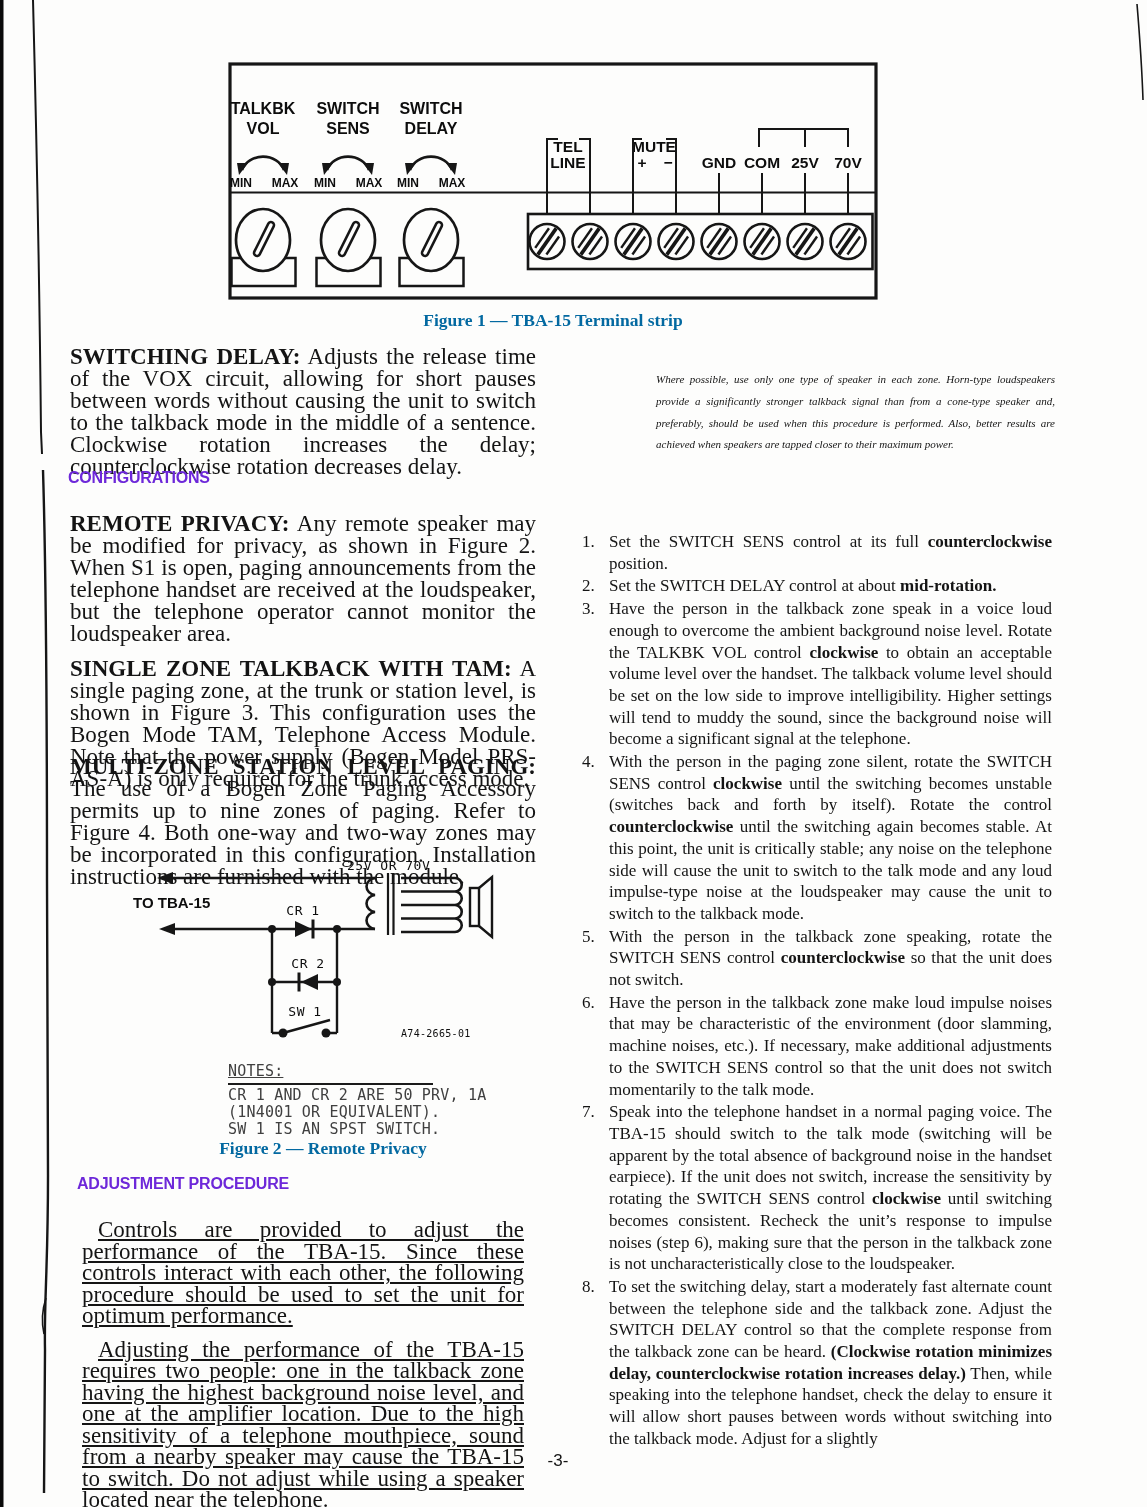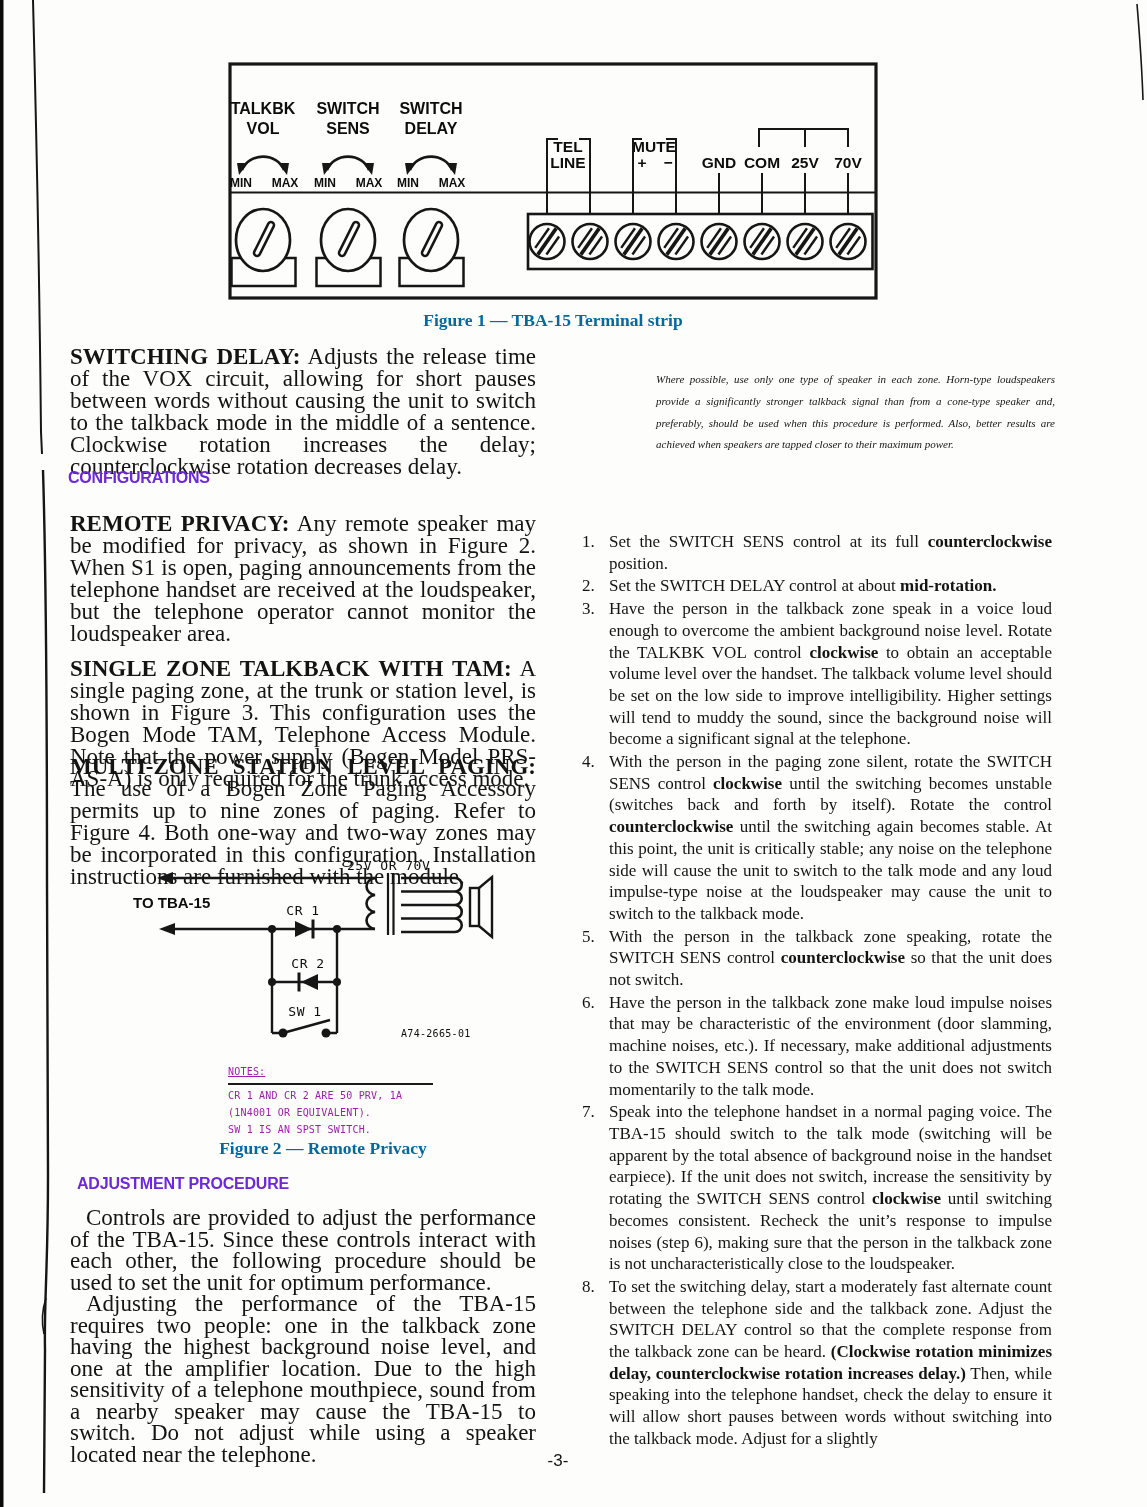"NOTES:" .draft { color: #a21caf -> #404040; font-size: 10px -> 15px }
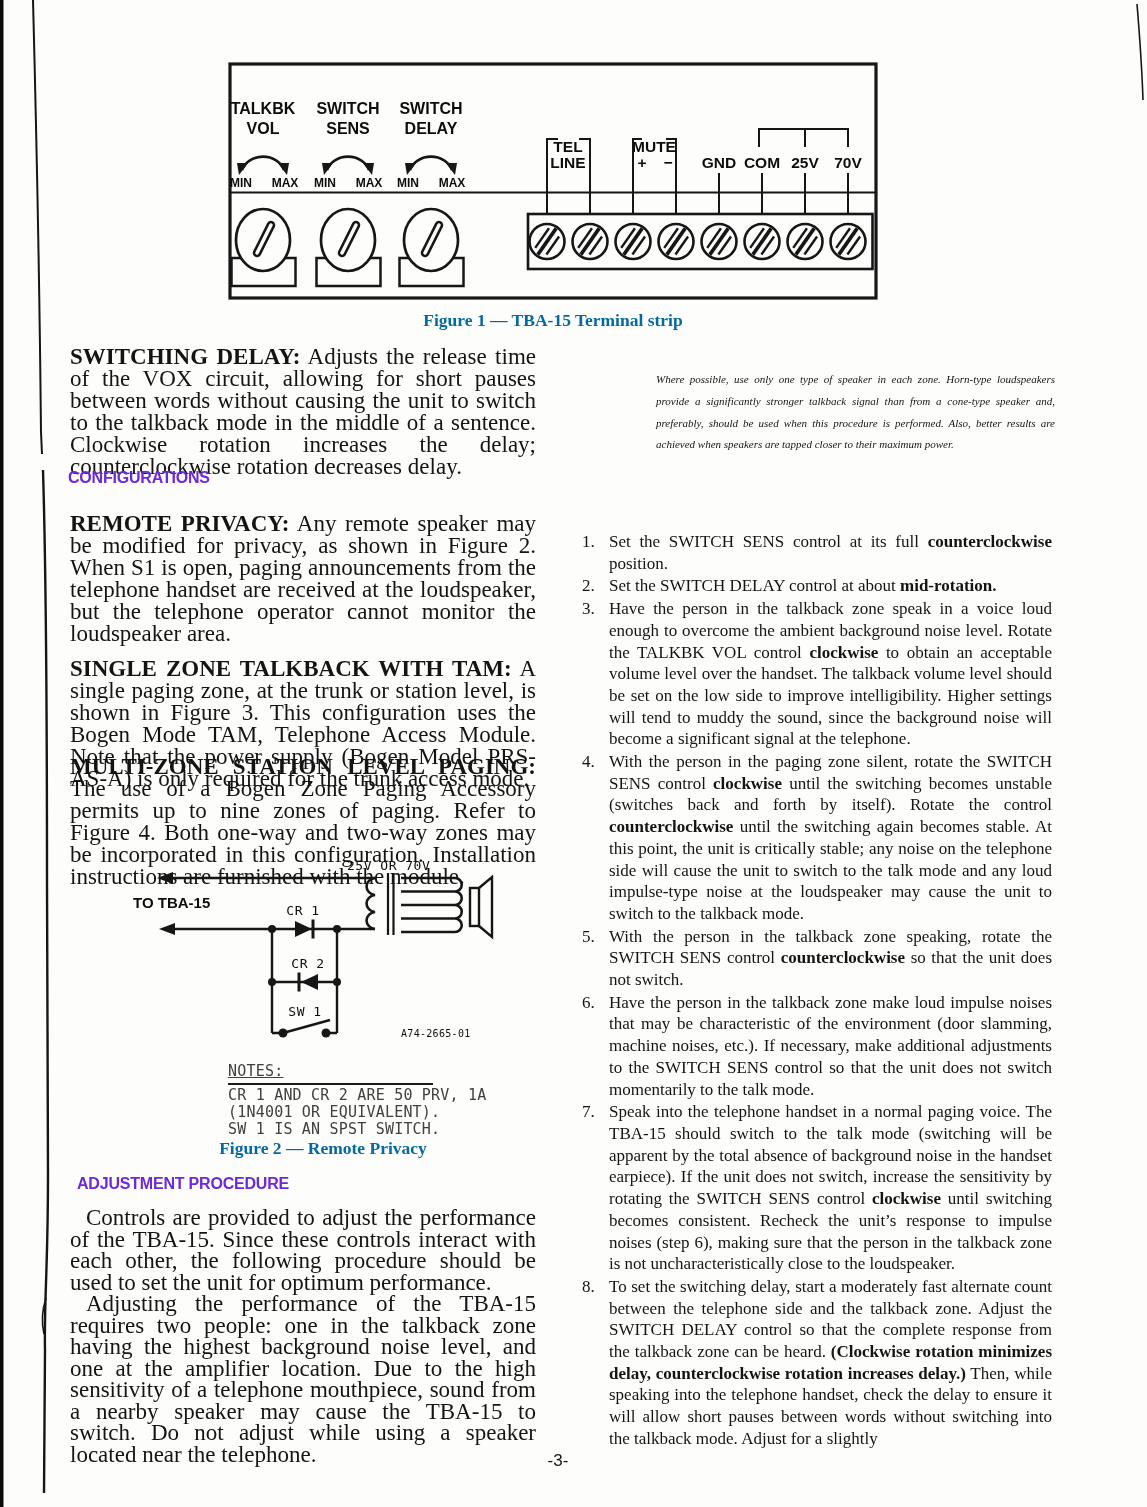"Controls are provided to adjust" .adj p { margin: 0 -> 12px; text-decoration: none -> underline }
